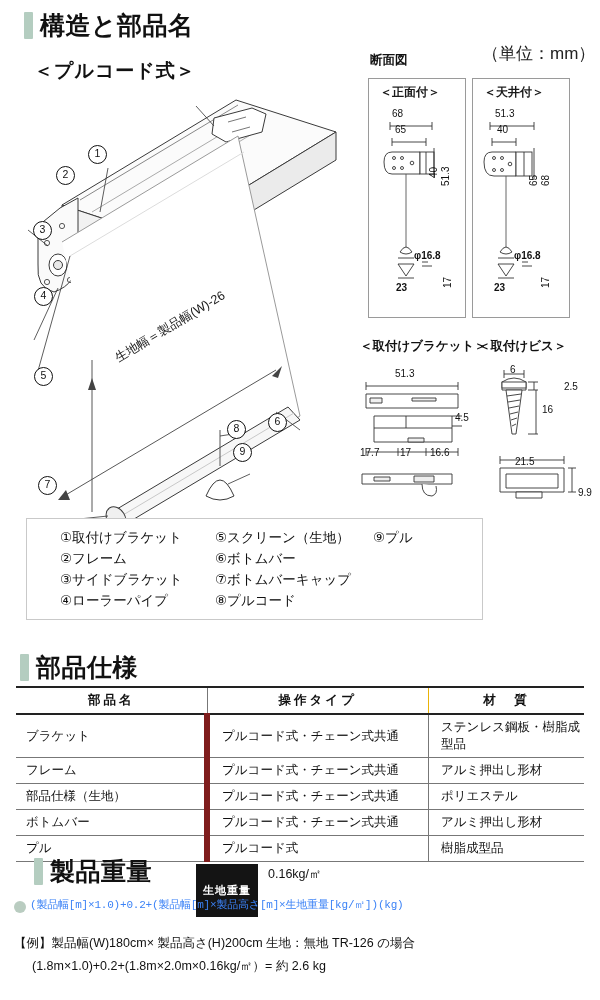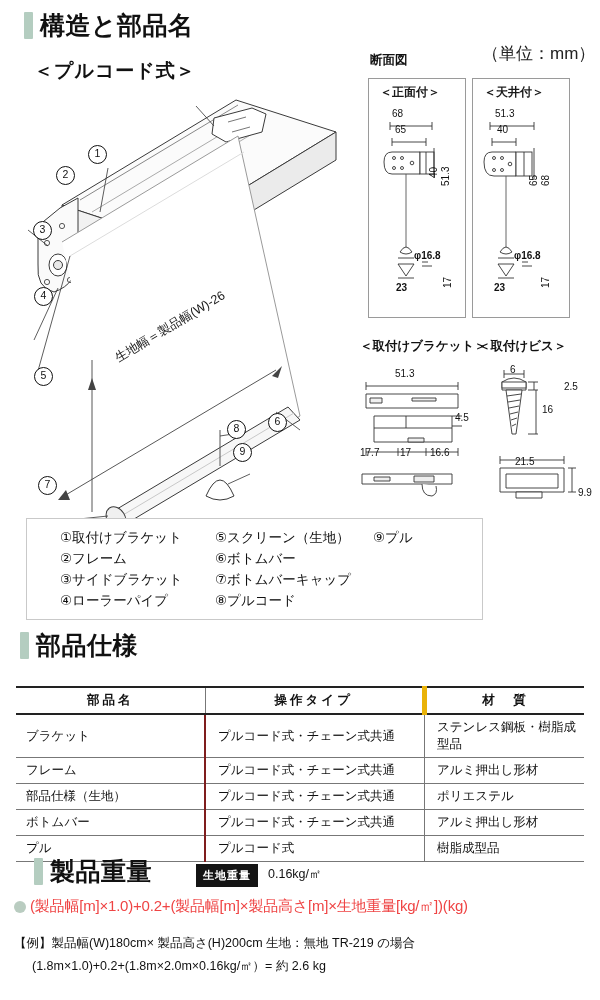"部品仕様" div.sec-head { top: 632px -> 654px }
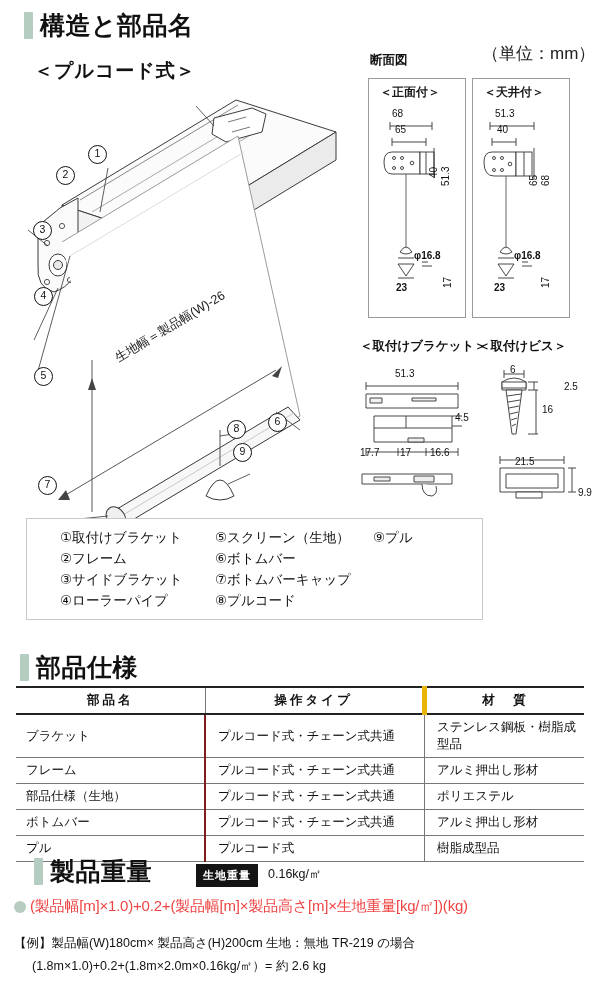"操作タイプ" .spec th.c2 { border-right: 5px solid #eab308 -> 1px solid #eab308 }
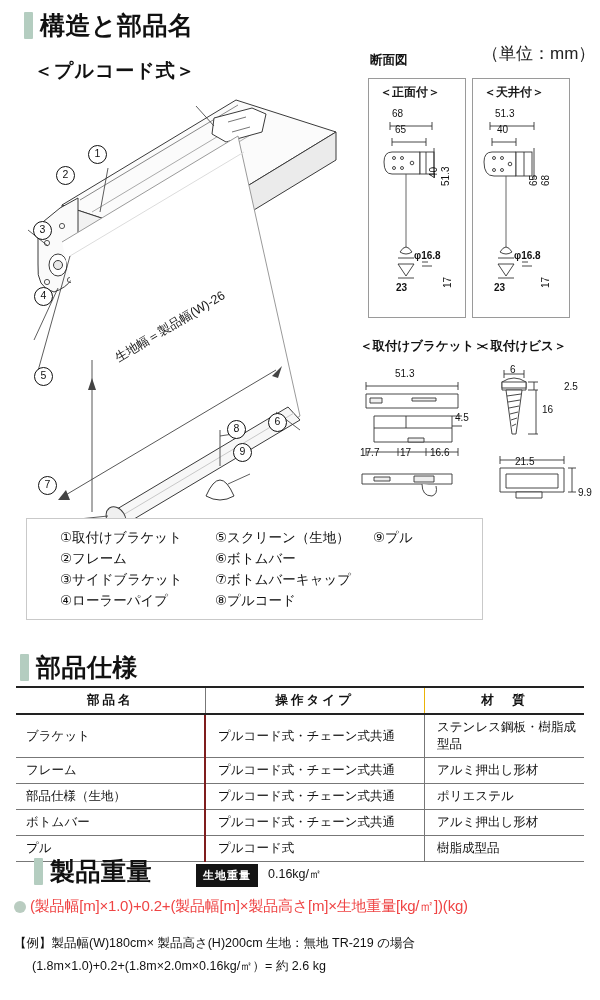"ブラケット" .spec td.c1 { border-right: 2px solid #7f1d1d -> 6px solid #7f1d1d }
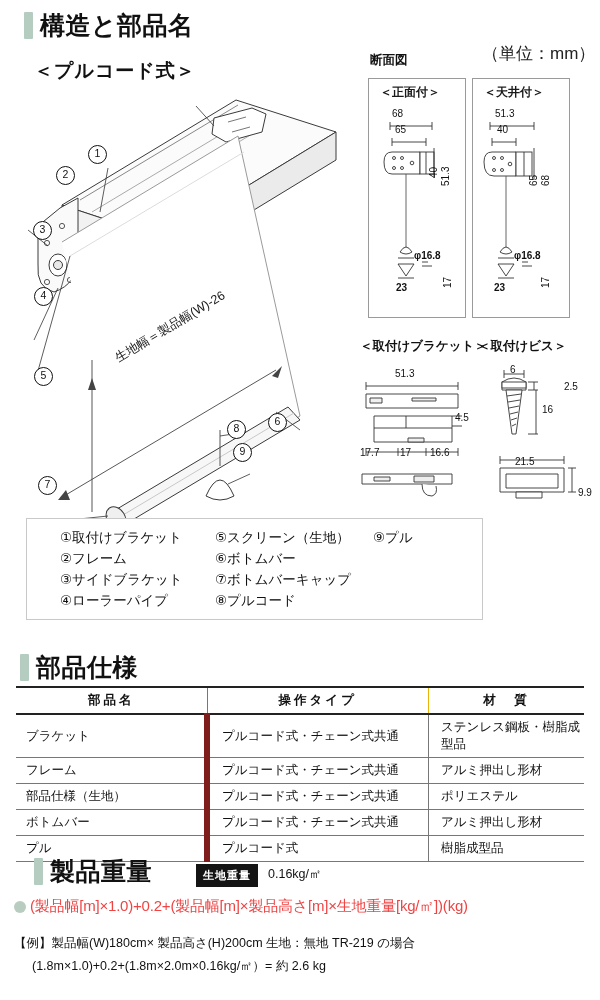"生地重量" .badge { padding: 4px 7px -> 19px 7px }
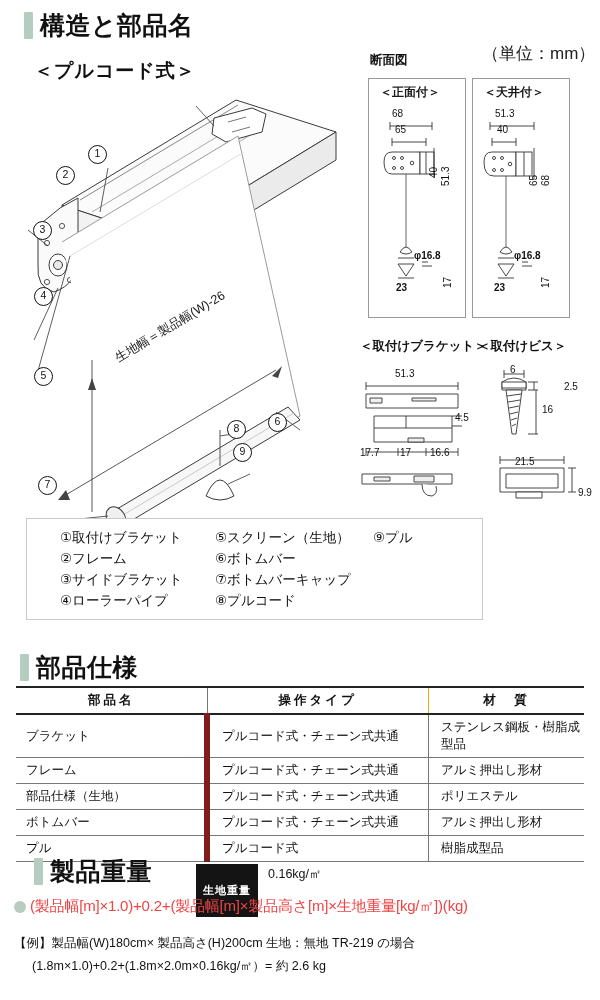"(製品幅[m]×1.0)+0.2+(製品幅[m]×製品高さ[m]×生地重量[kg" .formula { color: #ef4444 -> #3b82f6; font-family: none -> Liberation Mono, monospace; font-size: 15px -> 11px }
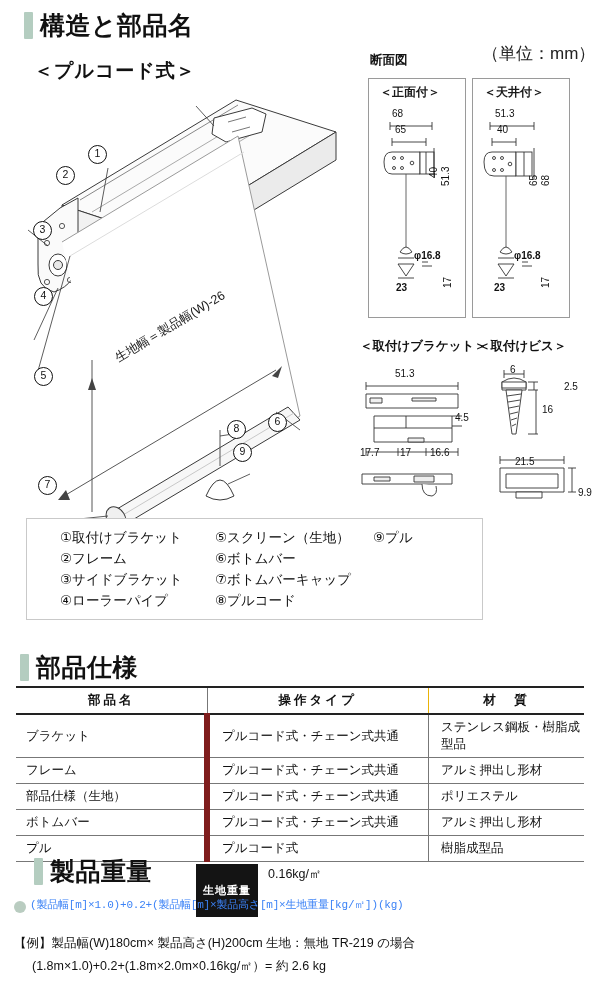"【例】製品幅(W)180cm× 製品高さ(H)200cm 生地：無地" div.ex1 { text: TR-219 -> TR-126 }
